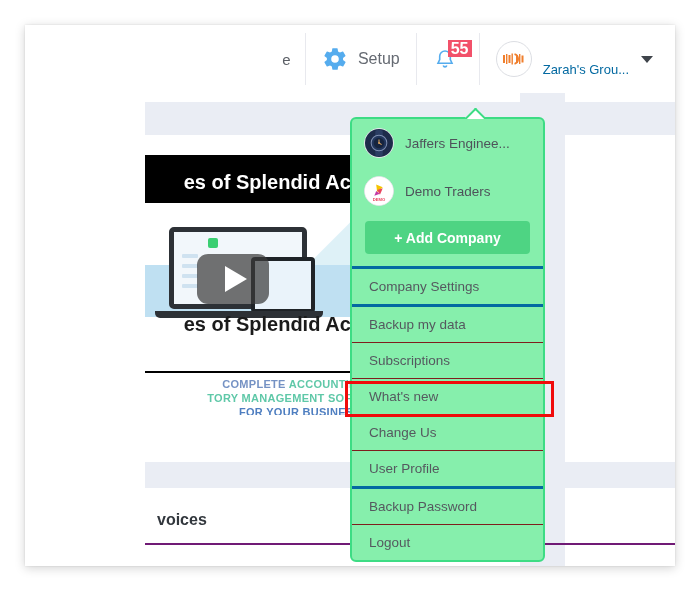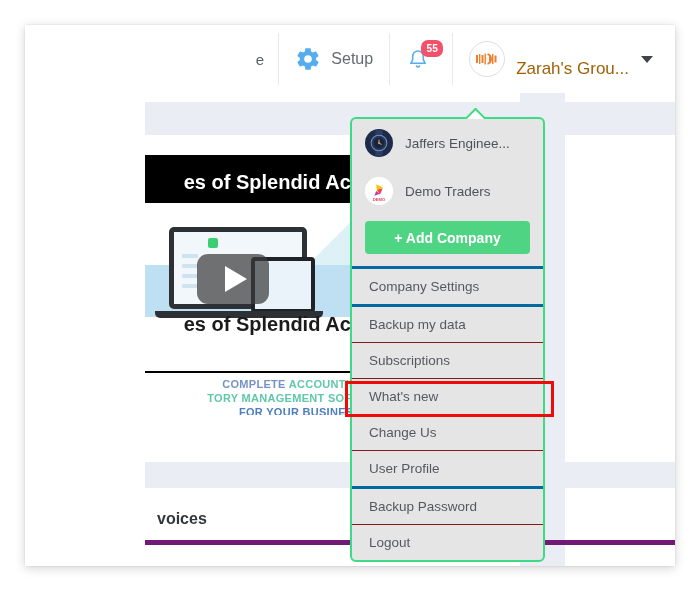"55" #notification-badge { border-radius: 7px -> 0; font-size: 10px -> 16px }
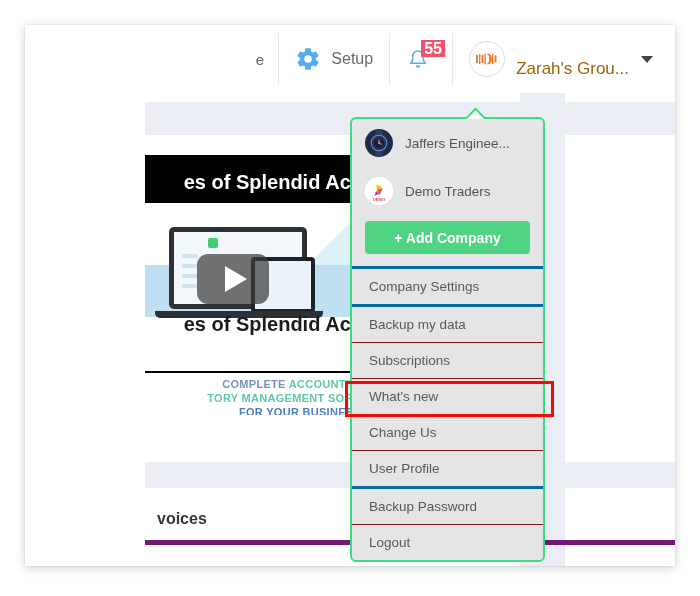"Zarah's Grou..." #company-name { color: #a16207 -> #0369a1; font-size: 17px -> 13px }
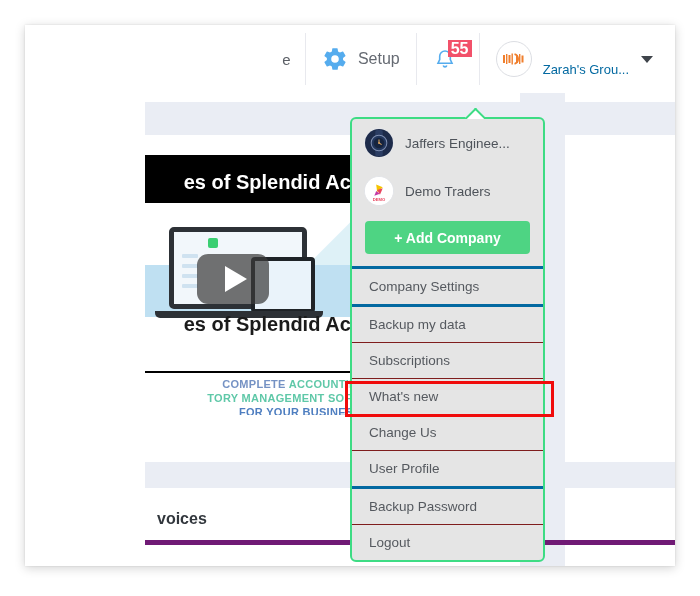"Jaffers Enginee..." #company-dropdown { background: #e5e5e5 -> #86efac }
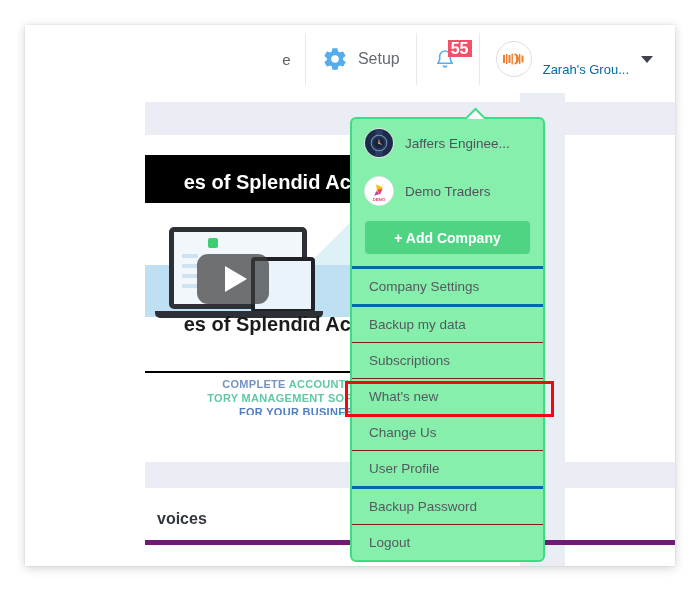"voices" #invoices-row { border-bottom: 5px solid #701a75 -> 2px solid #701a75 }
